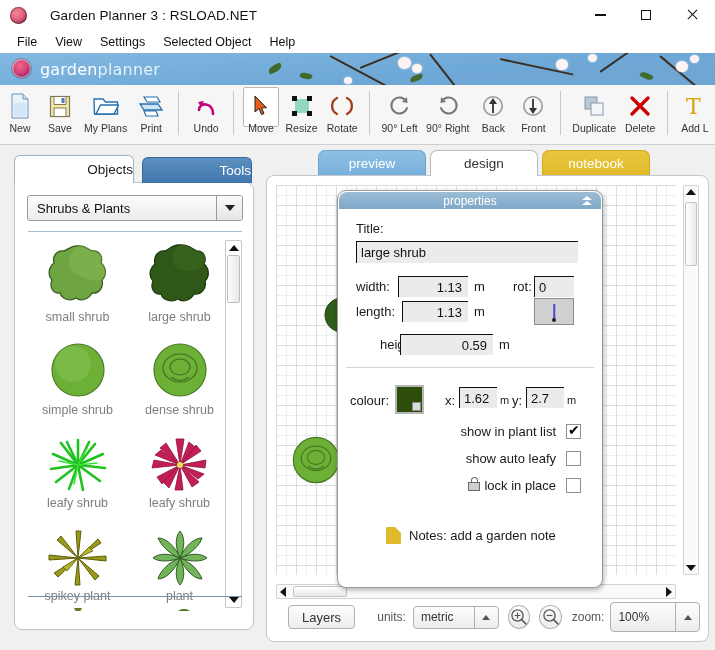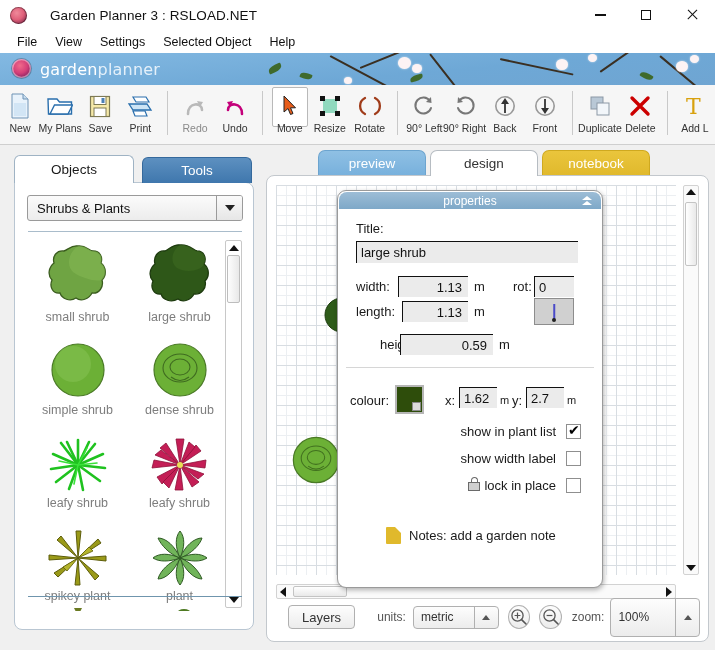"My Plans" div.tool { order: before "Save" -> after "Save" }
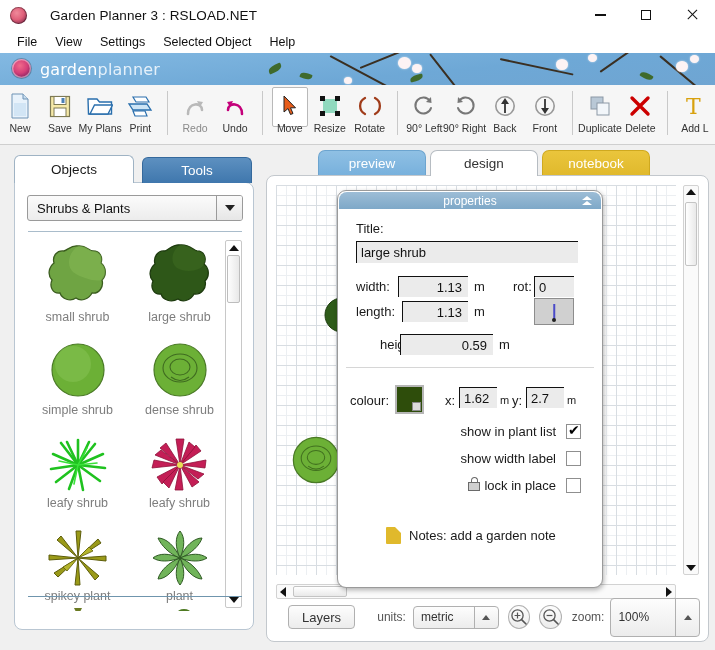"Redo" div.tool { html: <div> <div> <svg> <path></path> <path></path> </svg> </div> <div>Redo</div> </div> -> none }
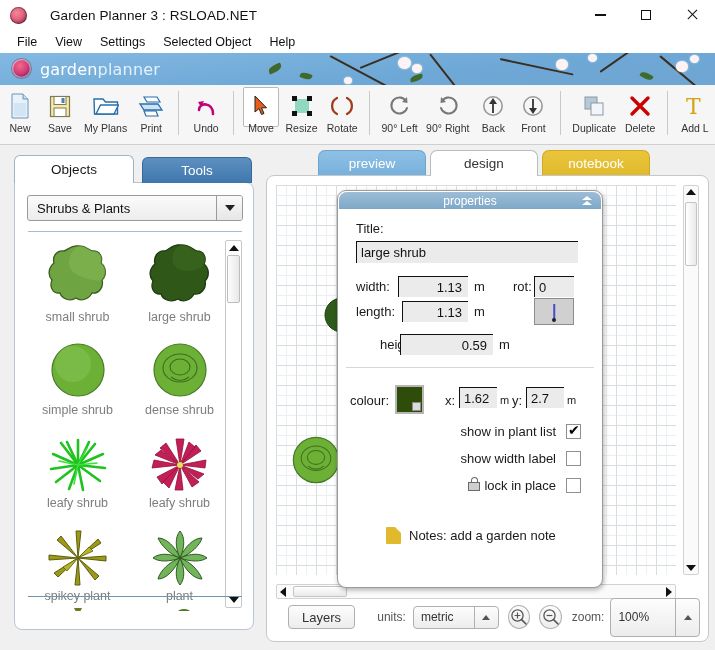"Objects" .ptab { justify-content: center -> flex-end }
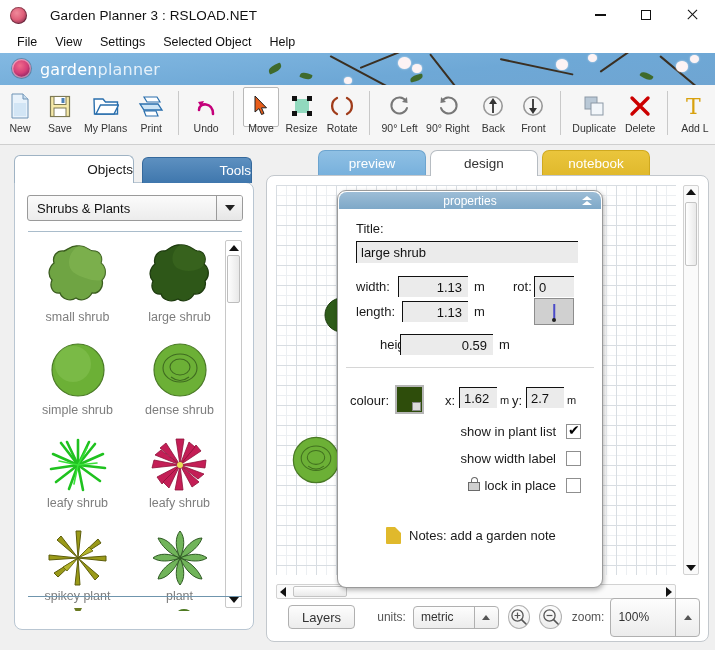"show width label" div.lblp { text: width label -> auto leafy }
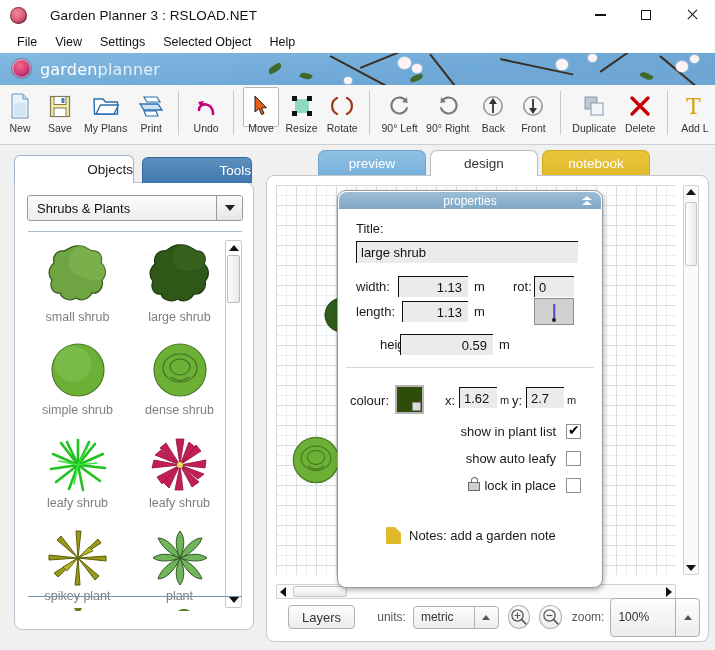"100%" .zoomsel { height: 39px -> 30px }
